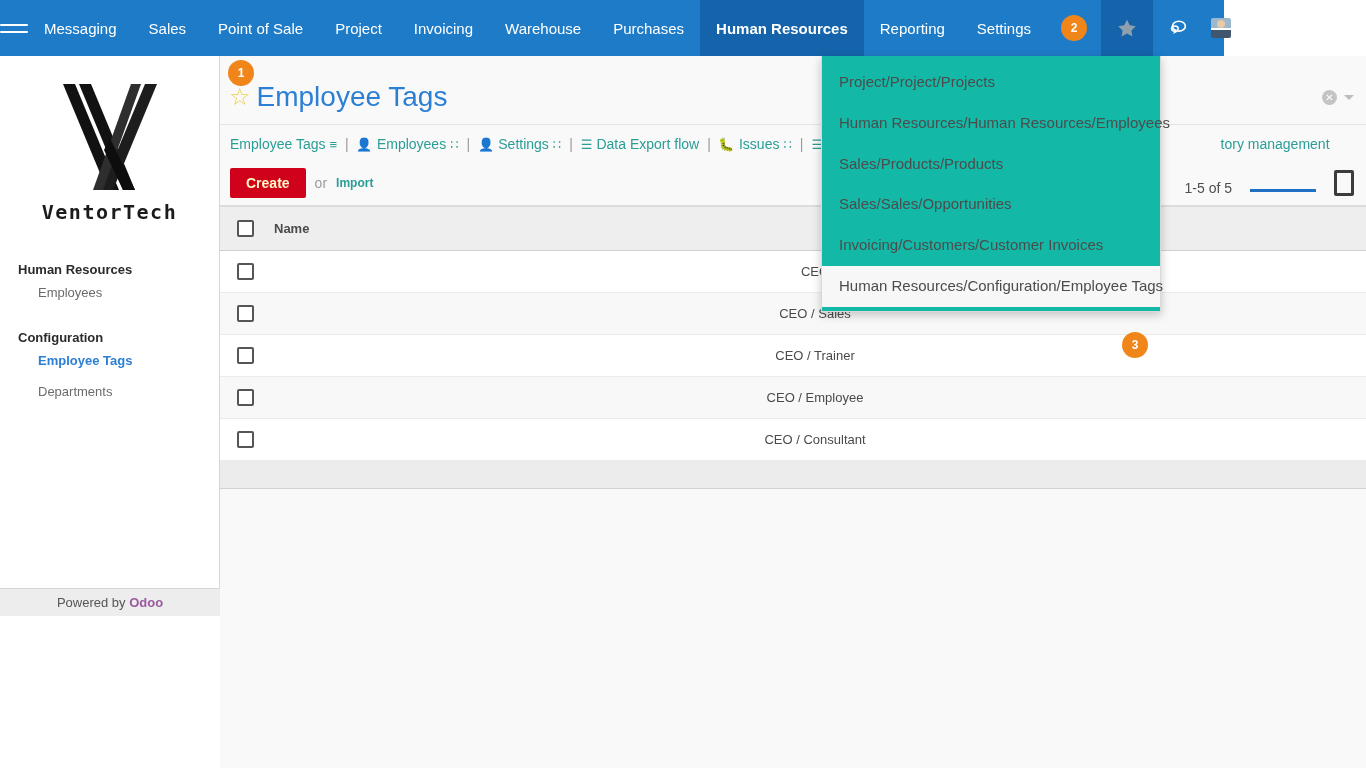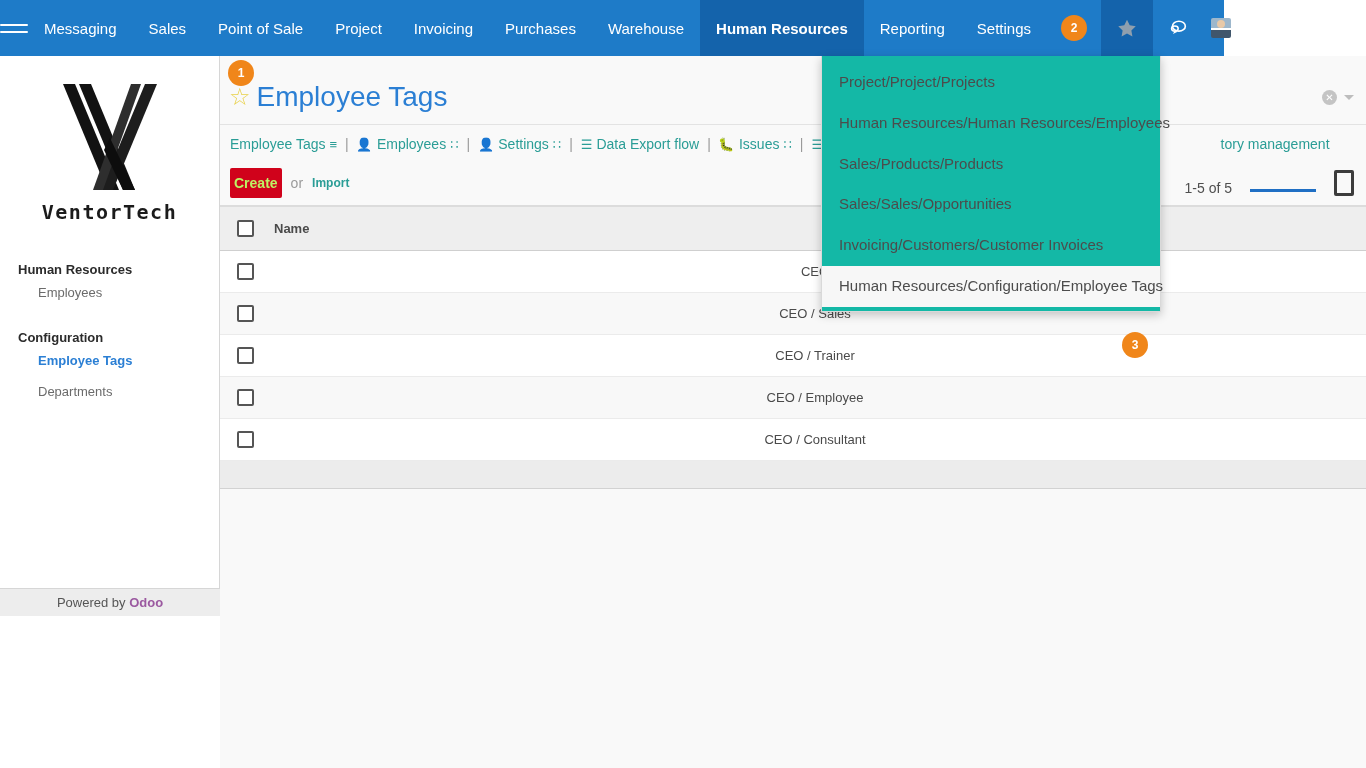"Purchases" div.nav-item { order: before "Warehouse" -> after "Warehouse" }
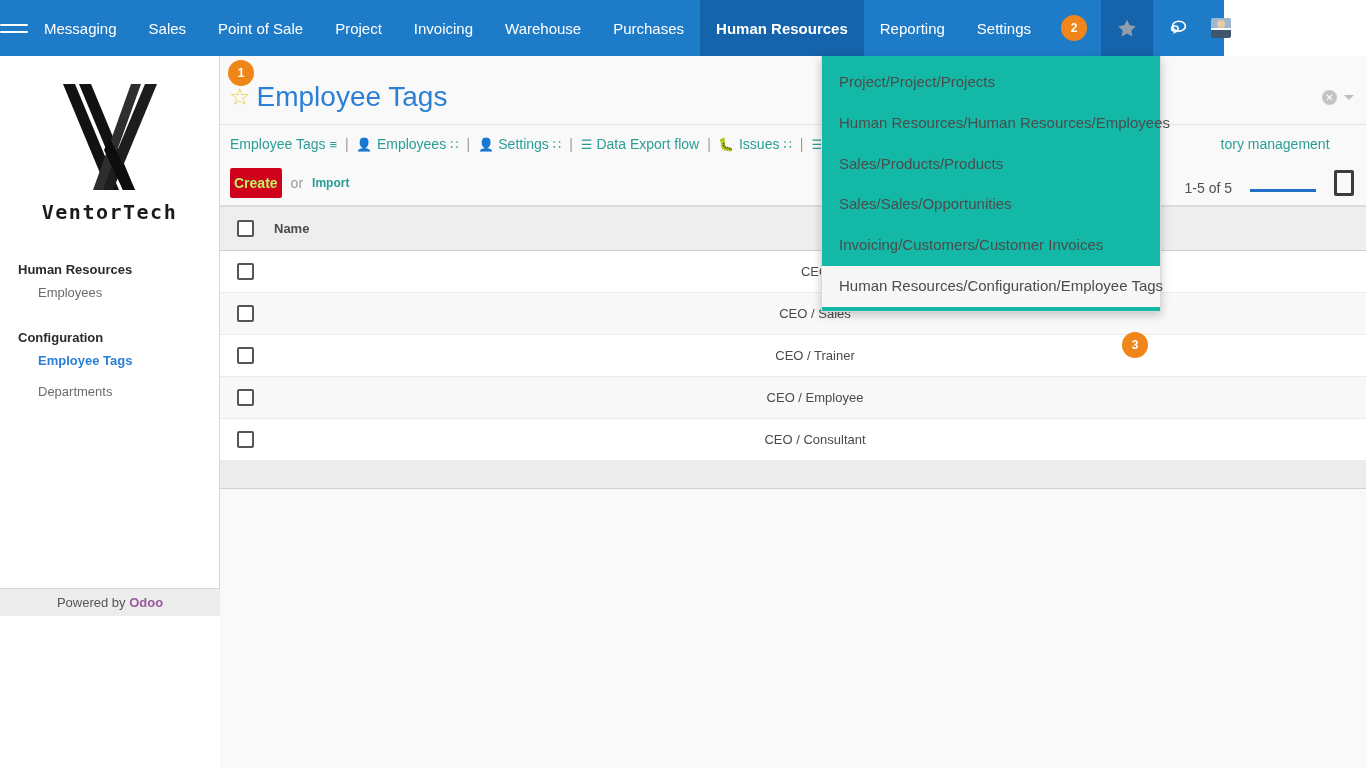"Create" .btn-create { color: #bef264 -> #fef9c3; padding: 7px 4px -> 7px 16px }
